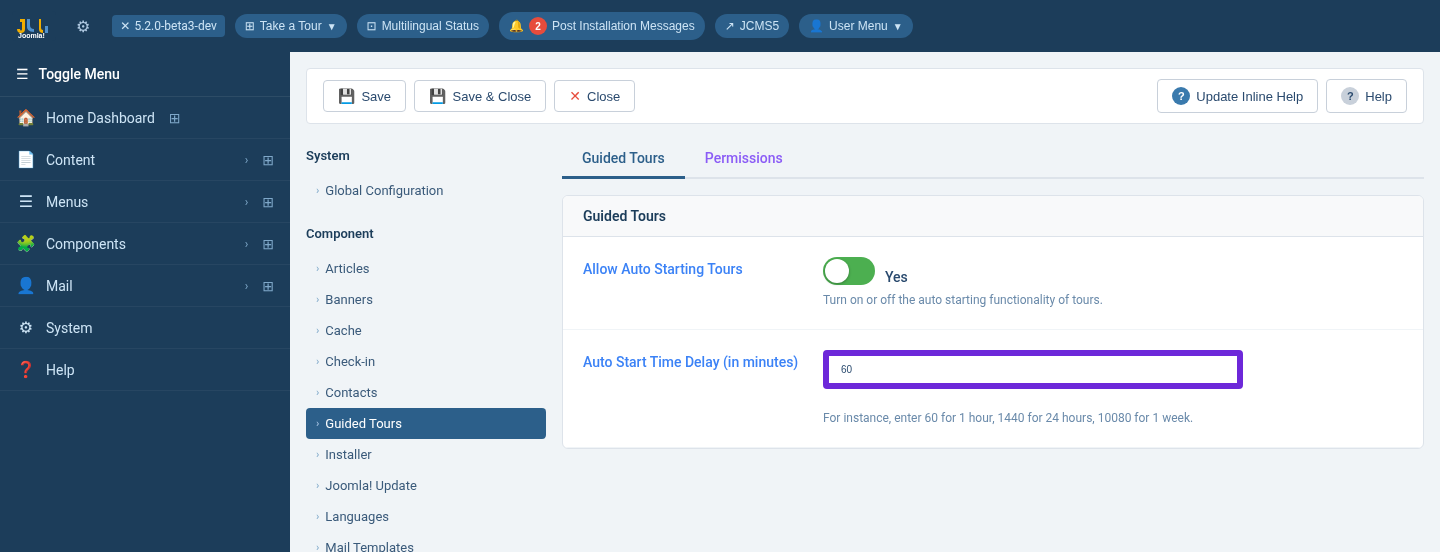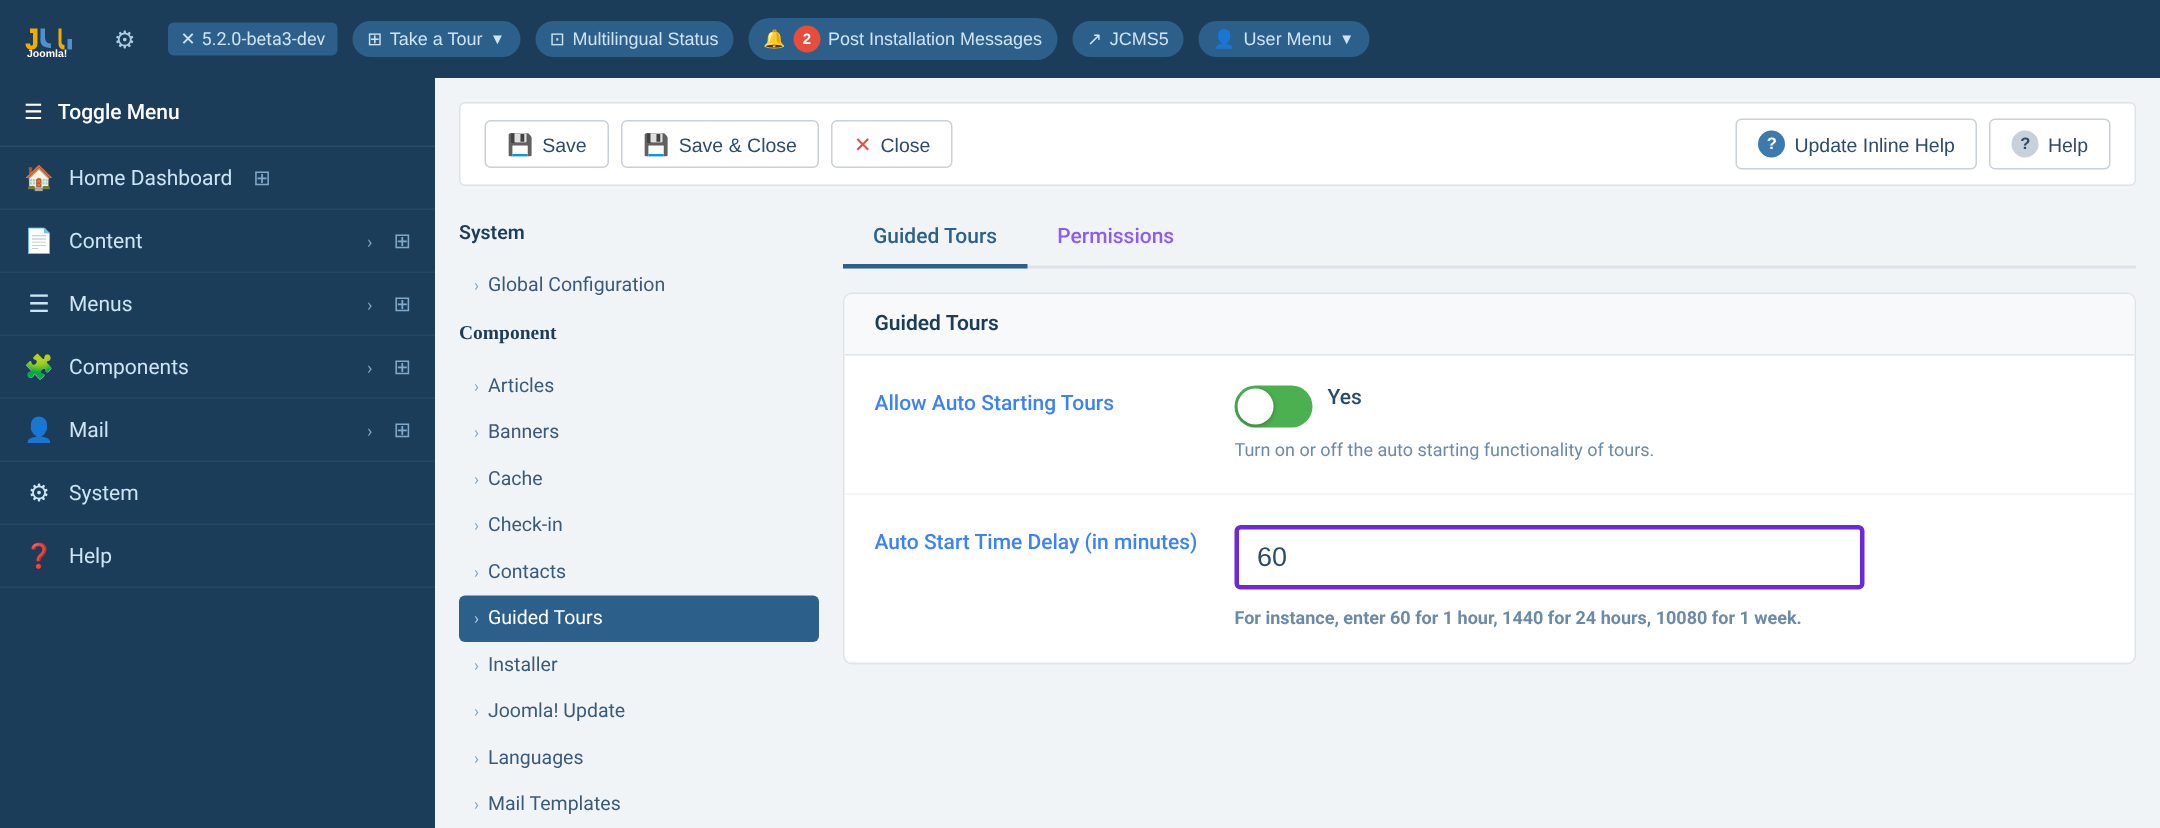"Component" div.panel-section-title { font-family: Liberation Serif, serif -> none; margin-top: none -> 12px }
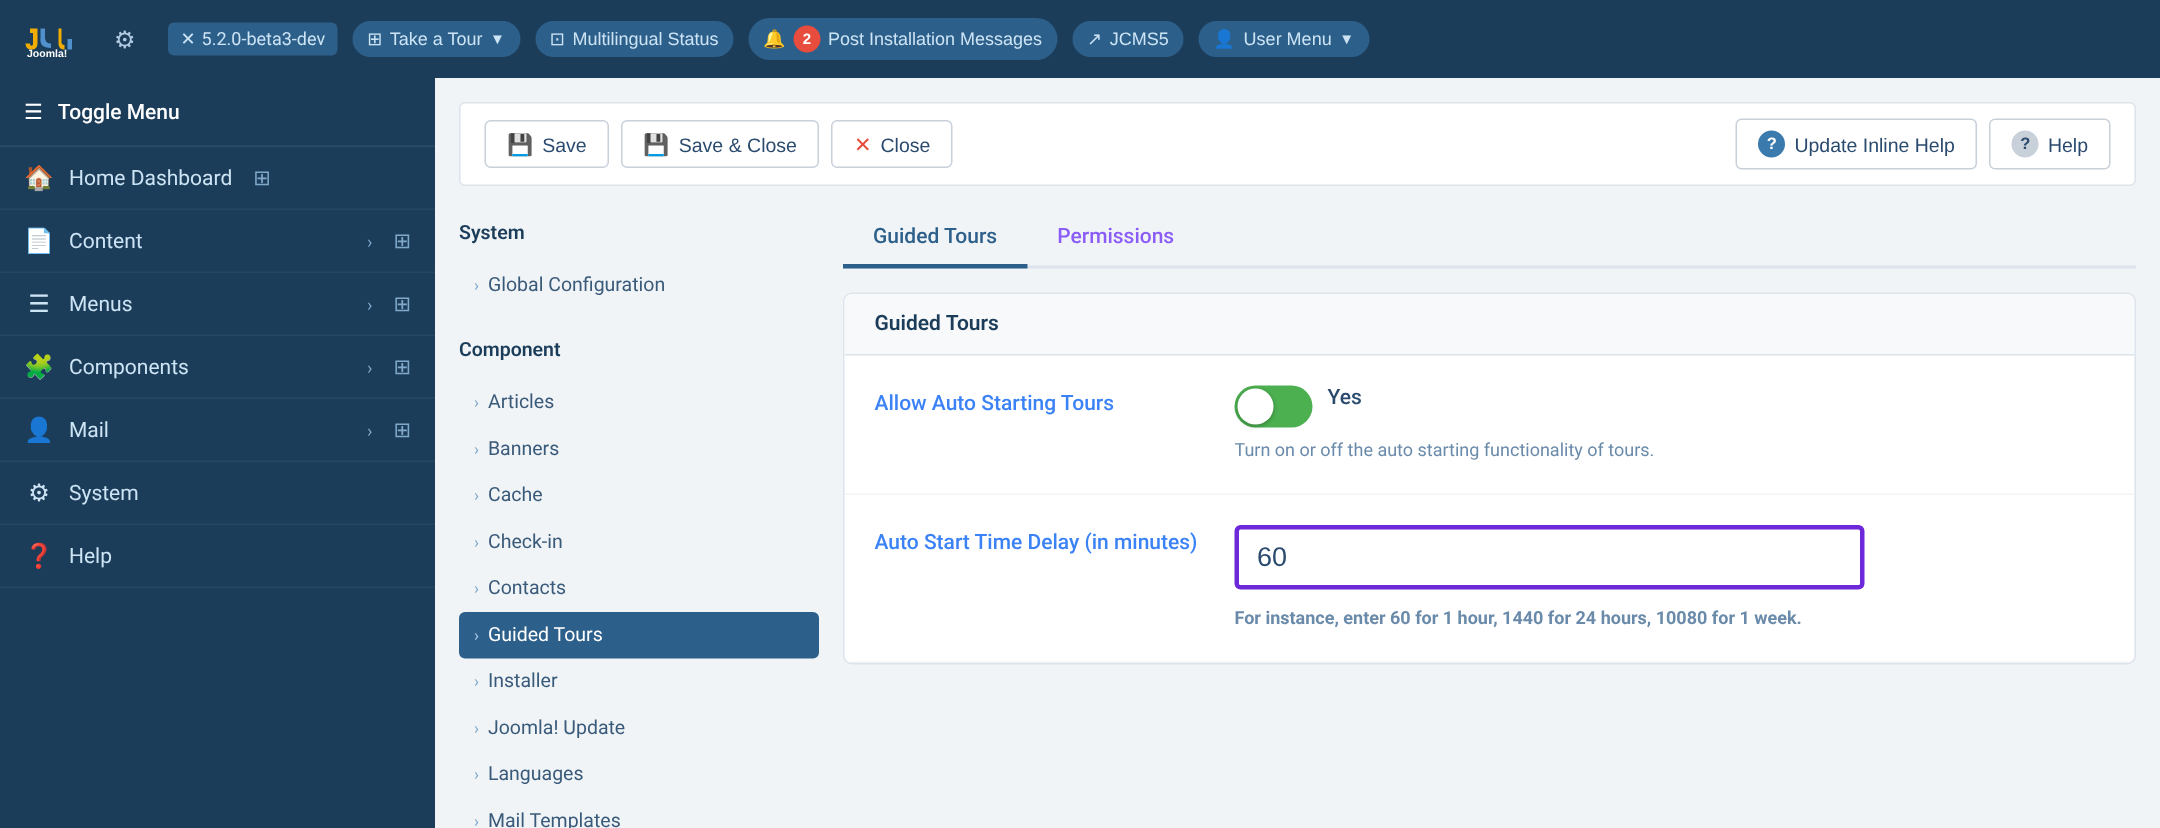"Yes" .toggle-wrap { align-items: flex-start -> flex-end }
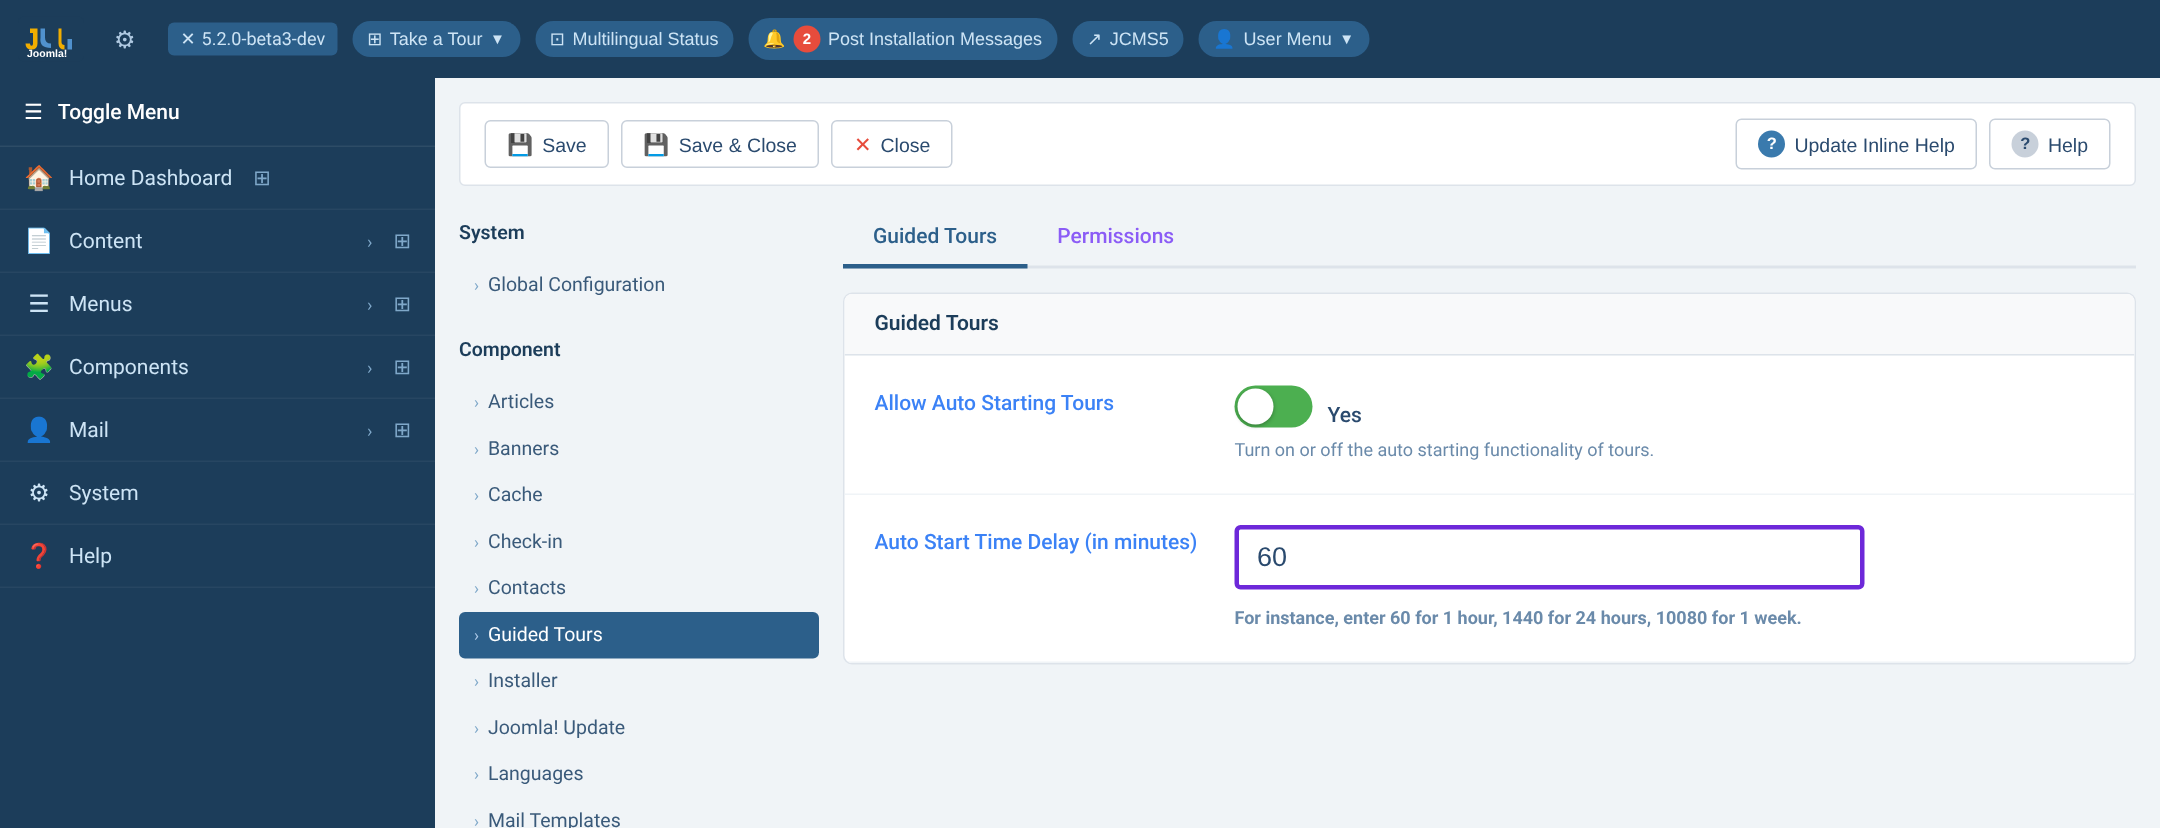"60" .text-input { border: 3px solid #6d28d9 -> 6px solid #6d28d9; font-size: 18px -> 10px }
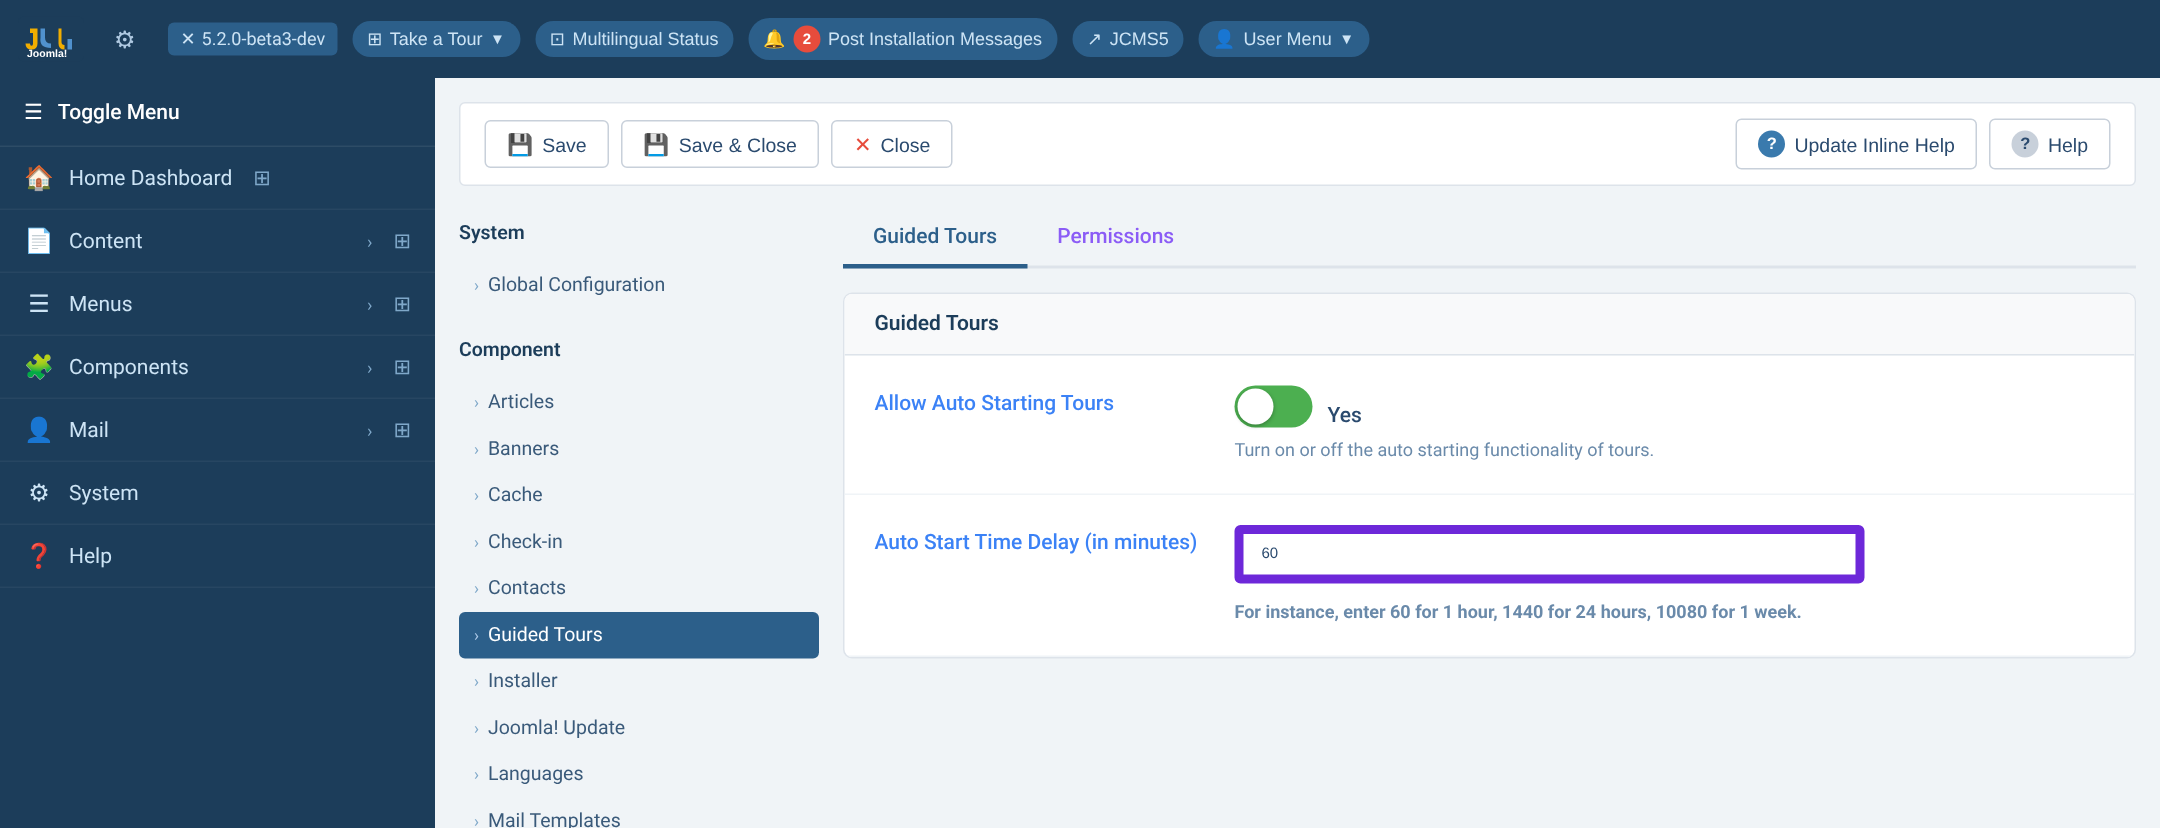"For instance, enter 60 for" div.settings-hint { font-weight: bold -> none; margin-top: 10px -> 20px }
